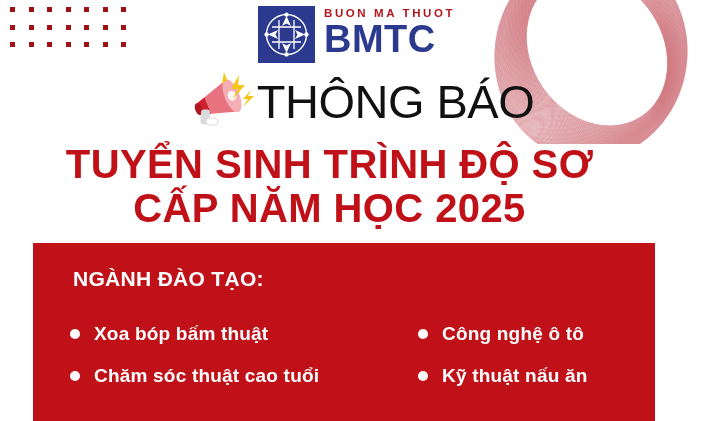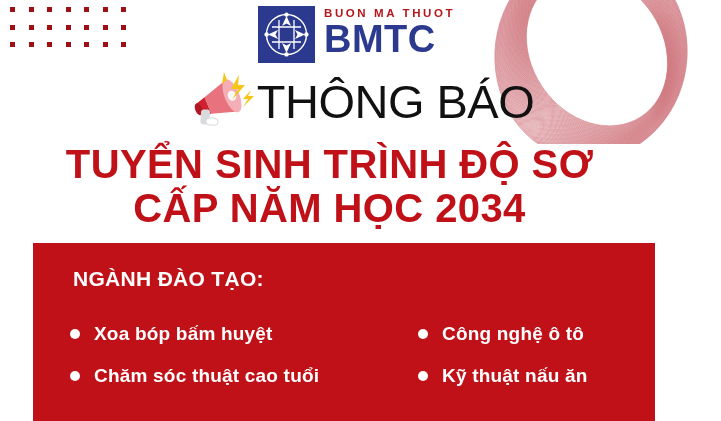"CẤP NĂM HỌC 2034" div { text: 2034 -> 2025 }
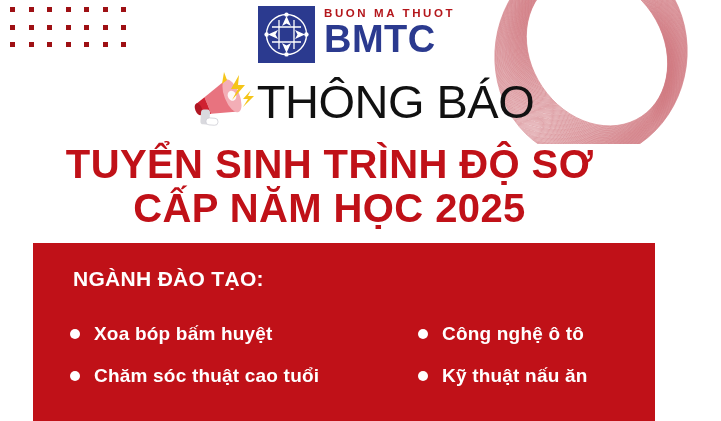"Xoa bóp bấm huyệt" span.program-label { text: huyệt -> thuật }
